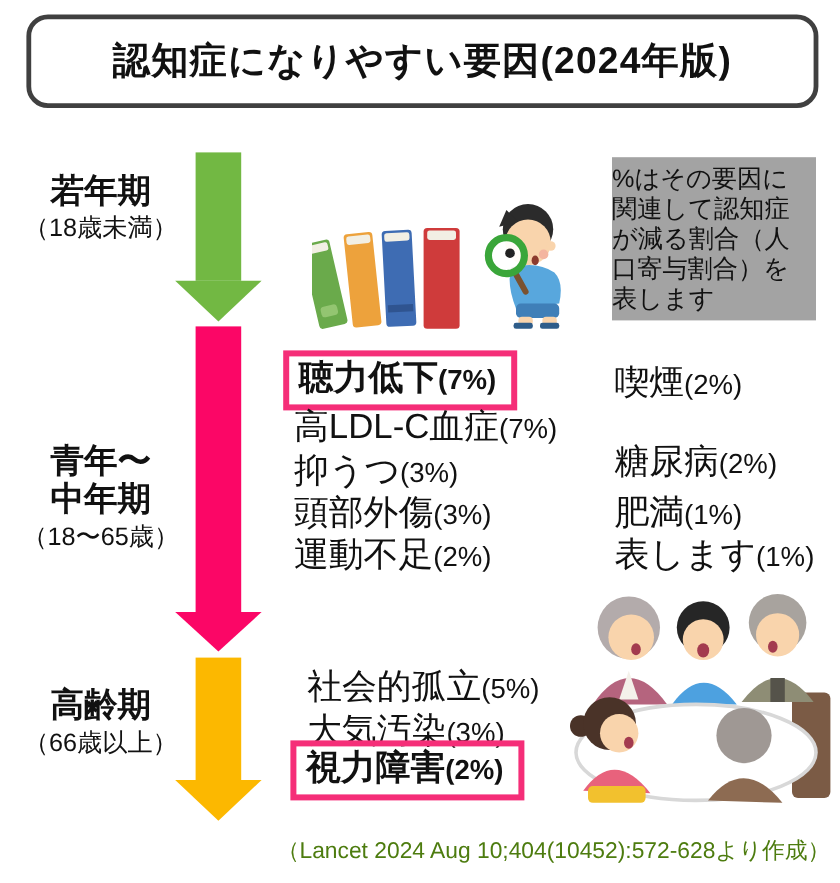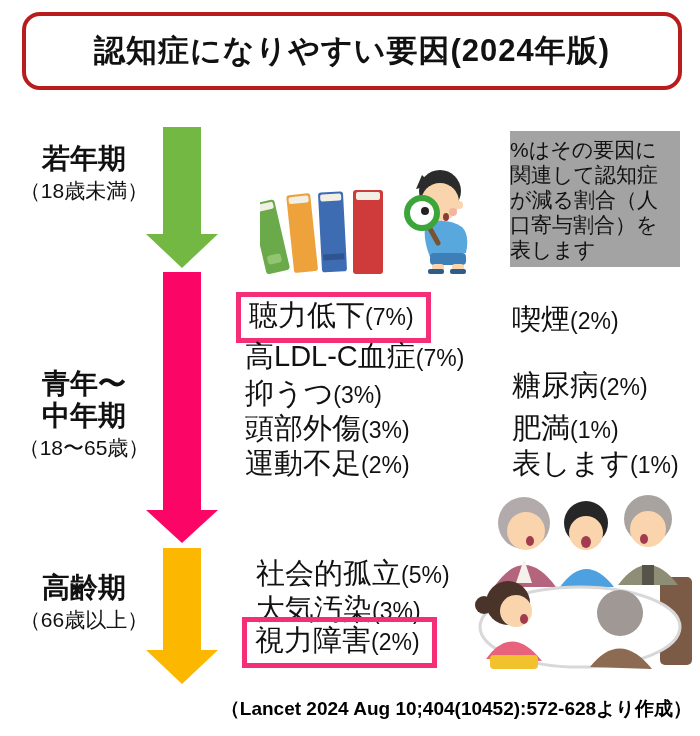"認知症になりやすい要因(2024年版)" .title-box { border: 4px solid #b91c1c -> 4px solid #404040 }
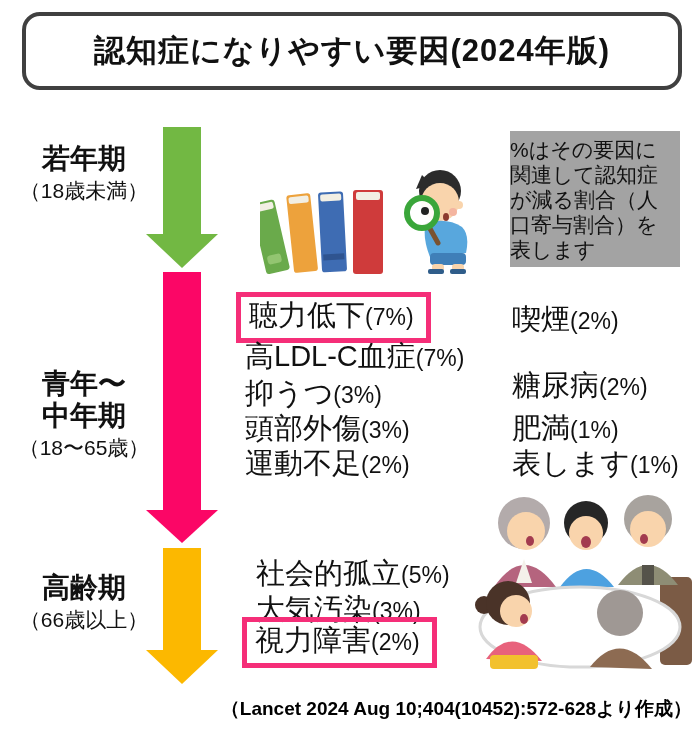"聴力低下(7%)" .hl-box { font-weight: none -> bold }
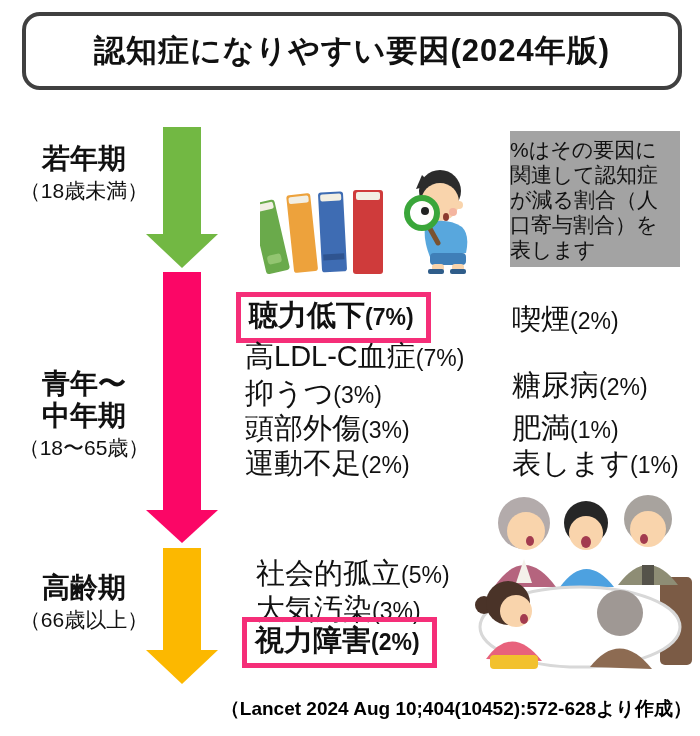"（Lancet 2024 Aug" .citation { color: #000000 -> #4d7c0f; font-weight: bold -> none }
